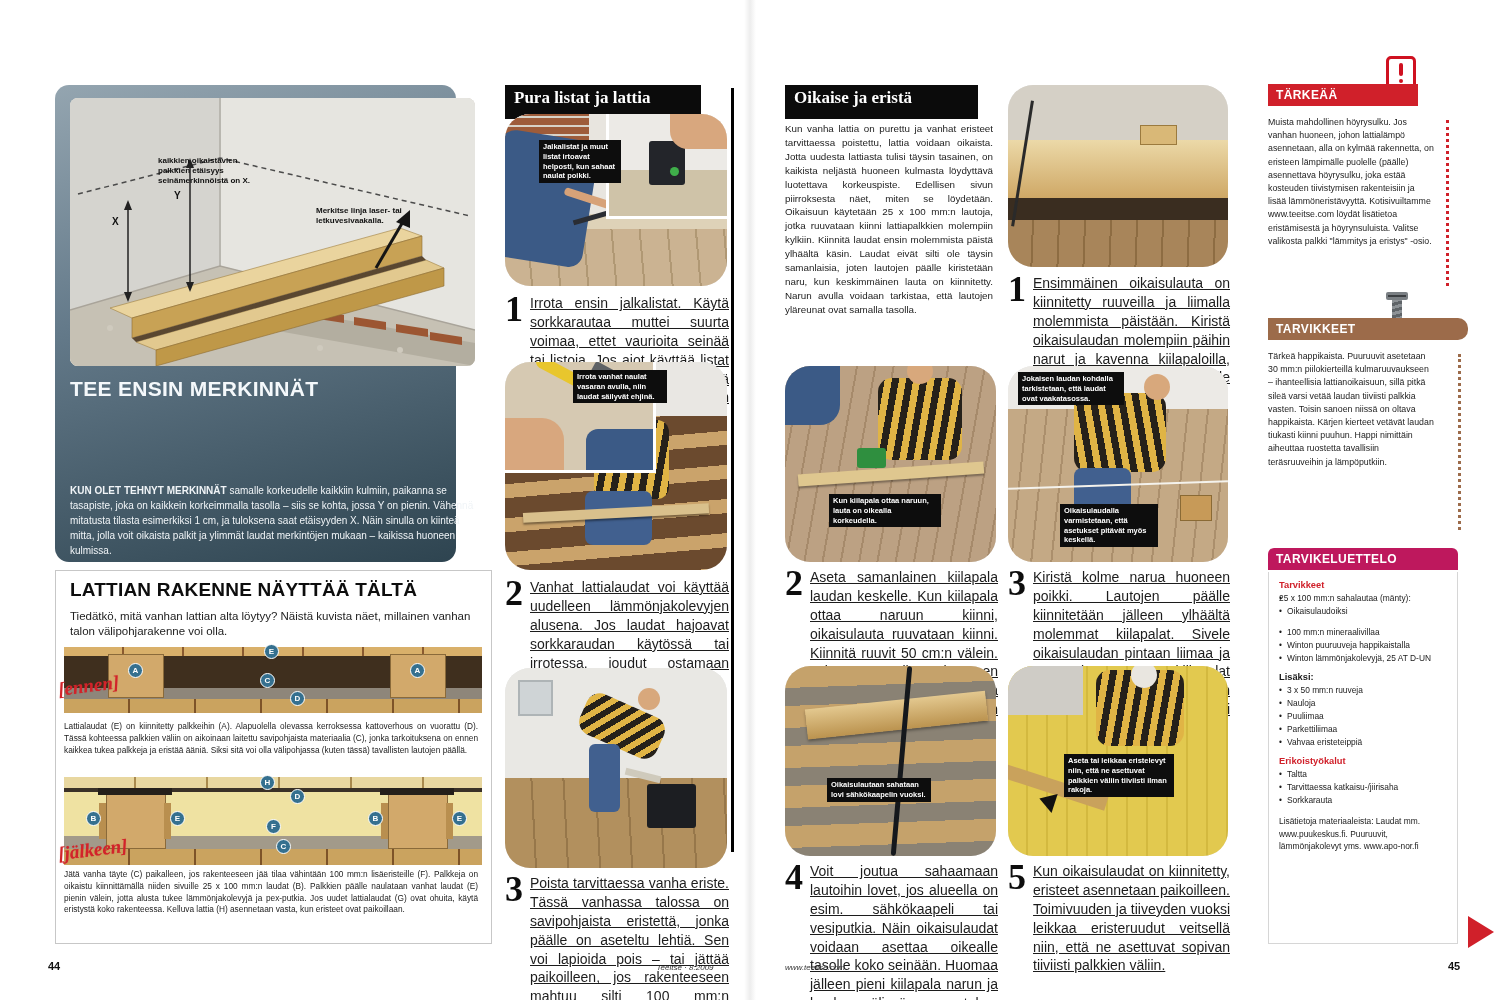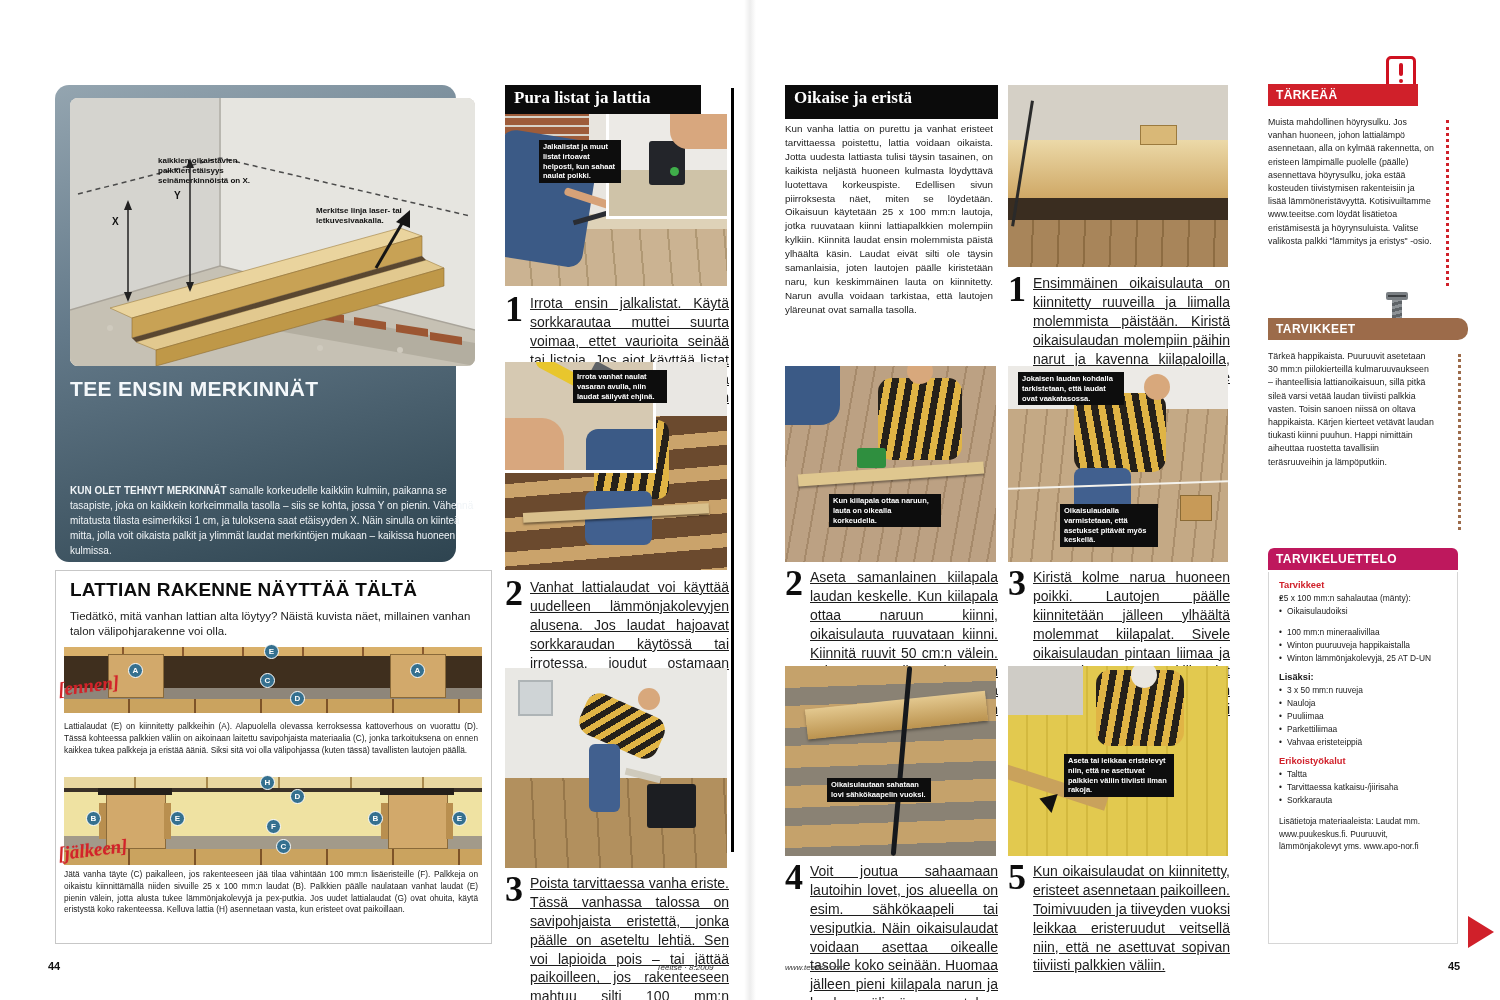"Oikaise ja eristä" div.abs { width: 213px -> 193px }
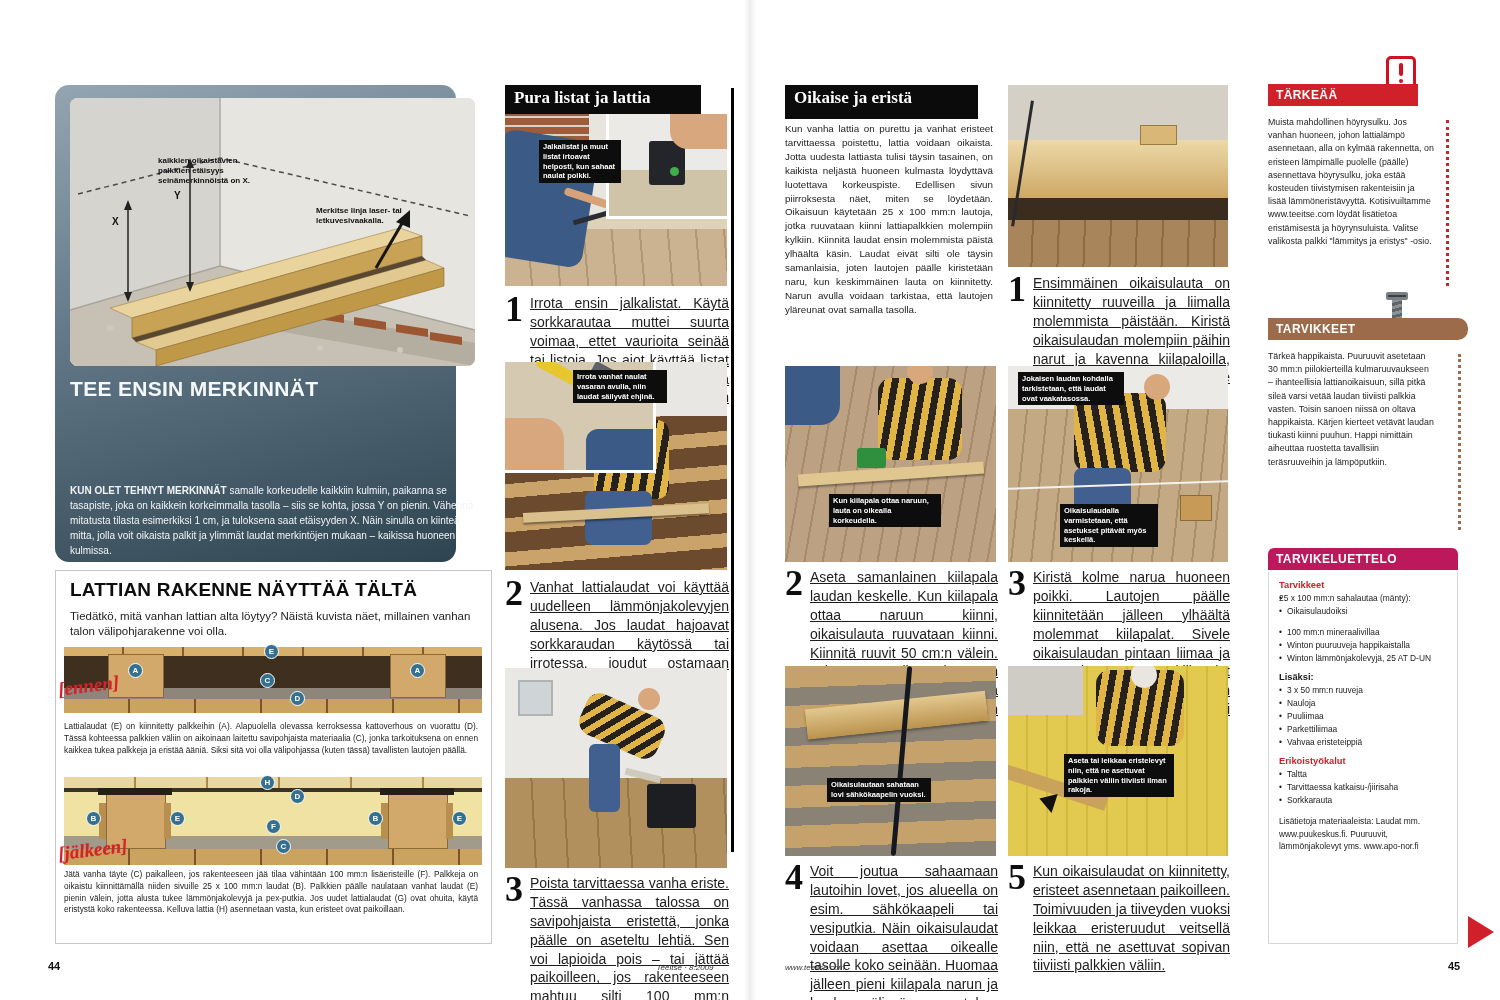"Jalkalistat ja muut listat irtoavat" .ph { border-radius: none -> 25px }
